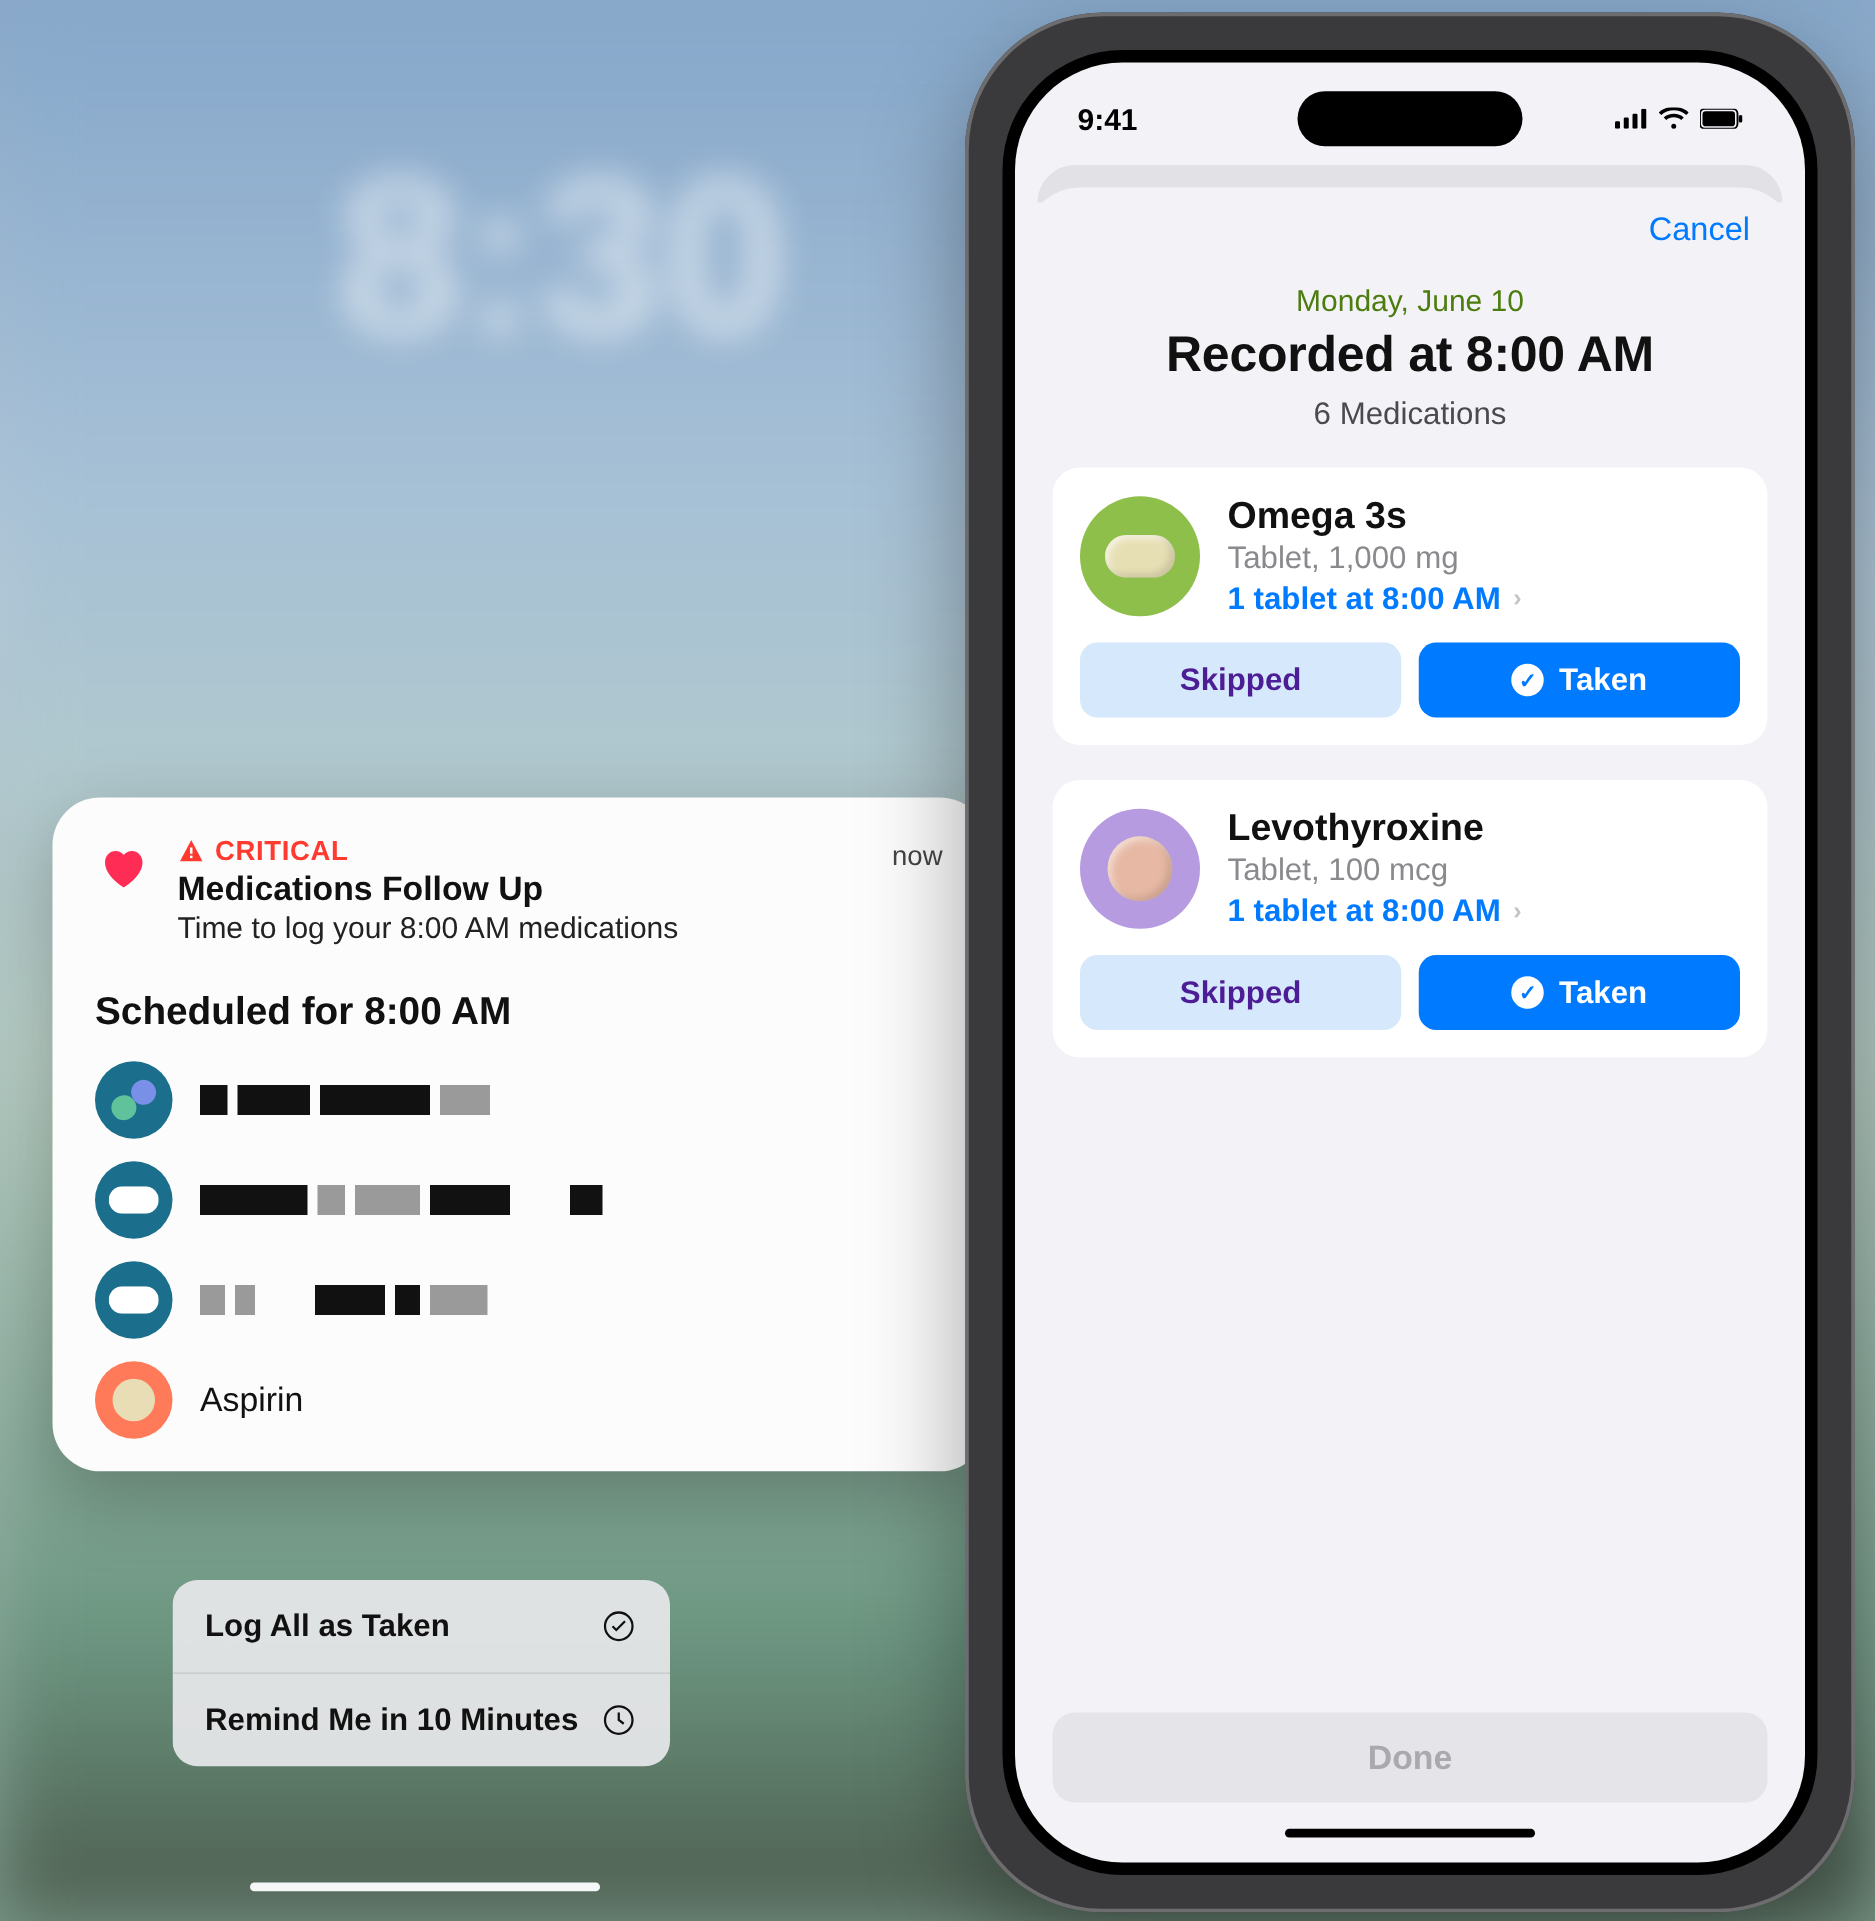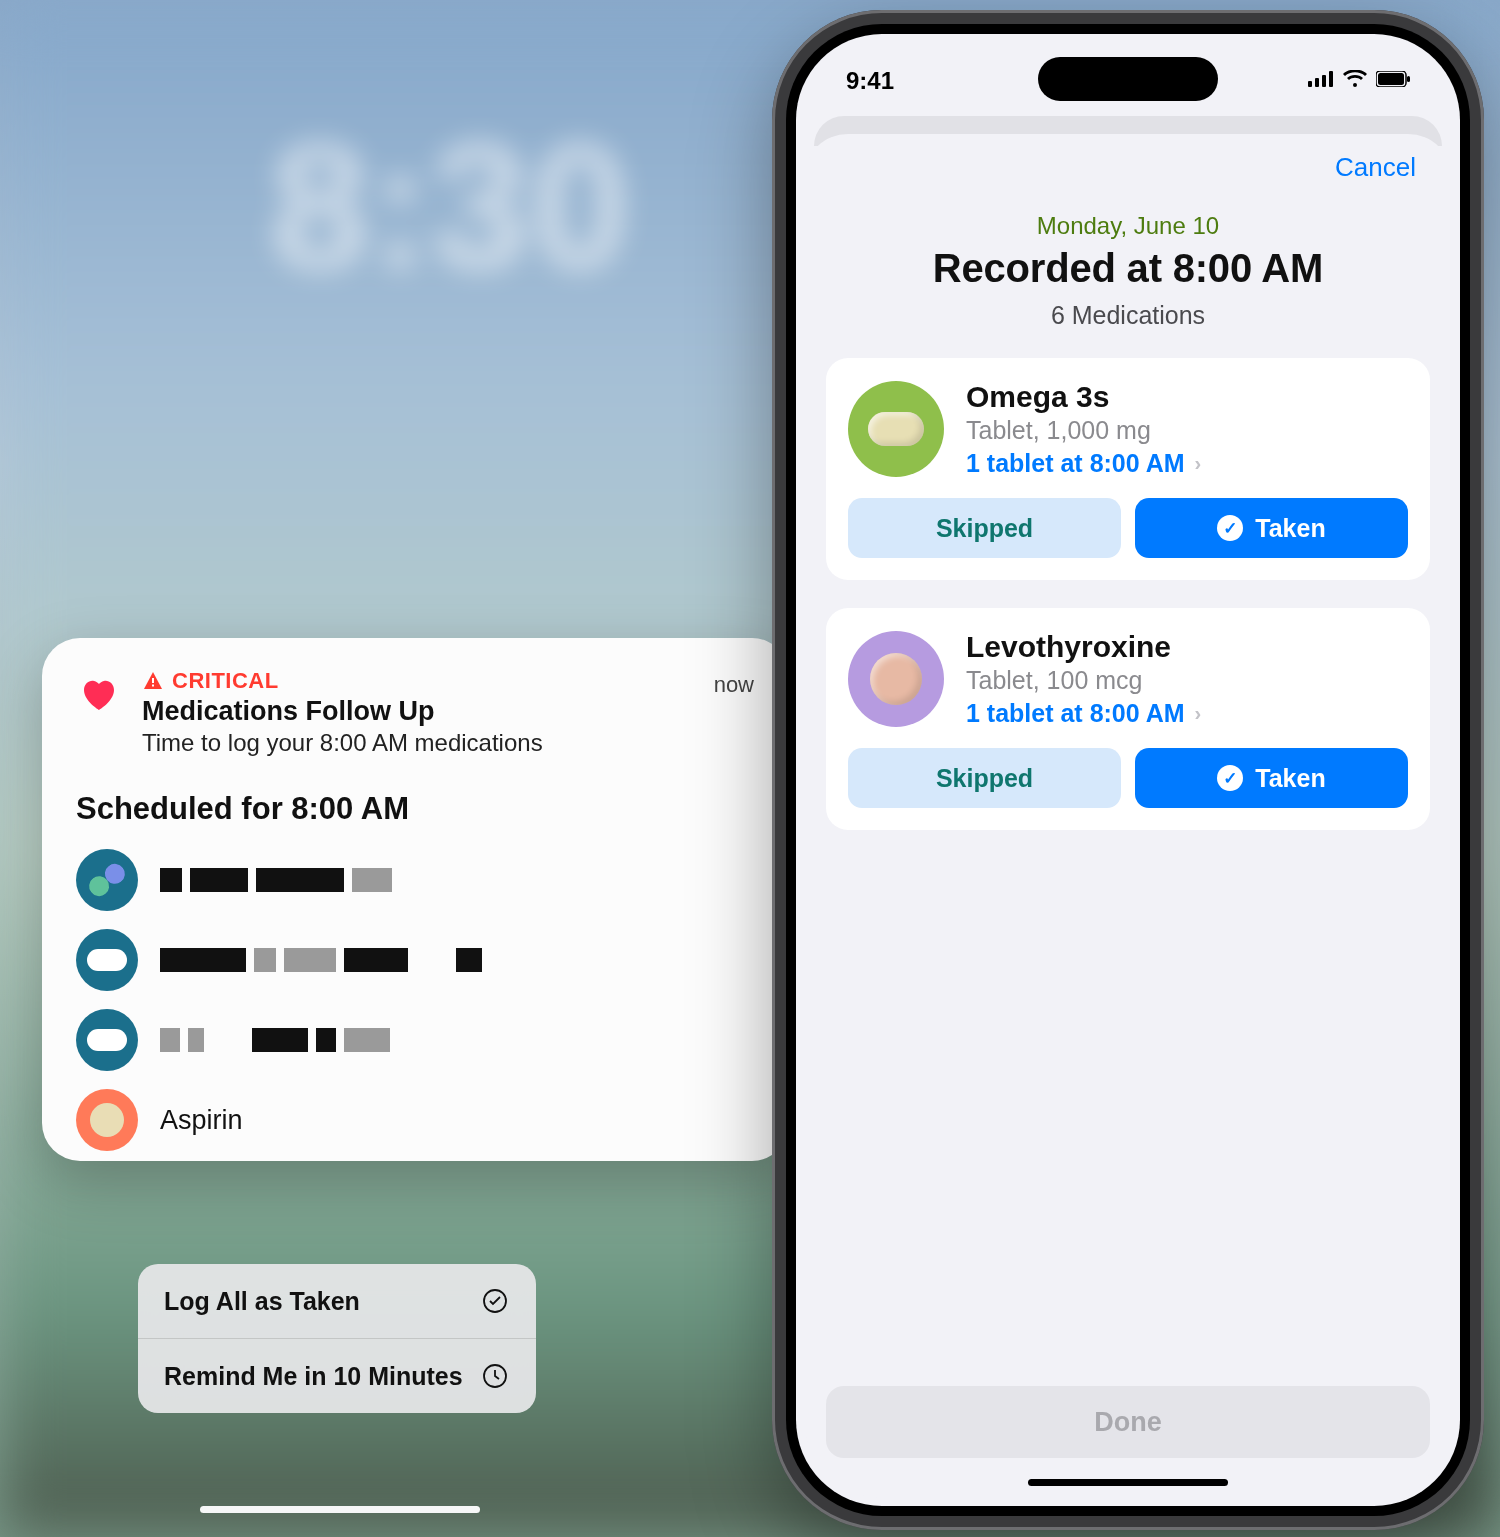"9:41" .phone { padding: 14px -> 30px }
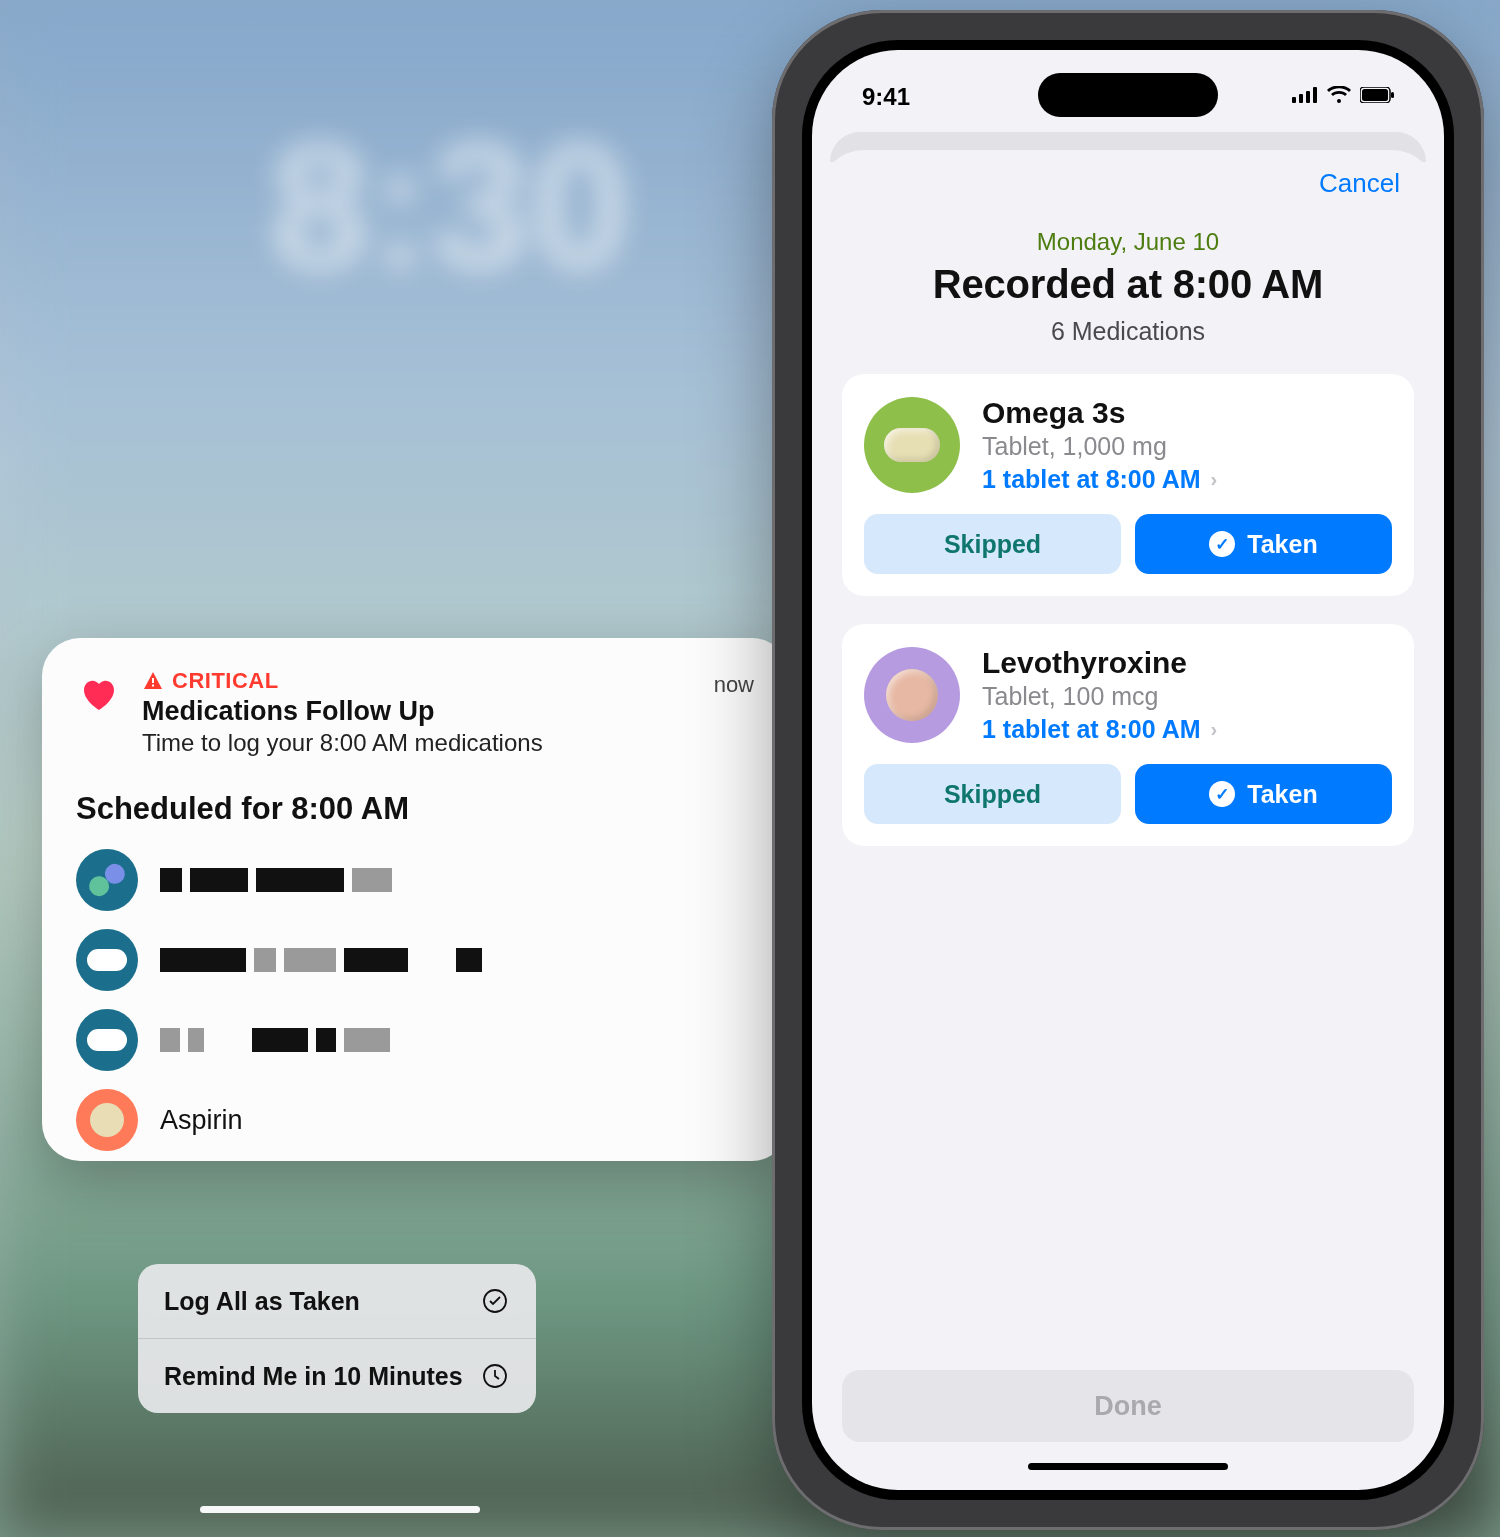"Skipped" .btn.skip { color: #0f766e -> #4c1d95 }
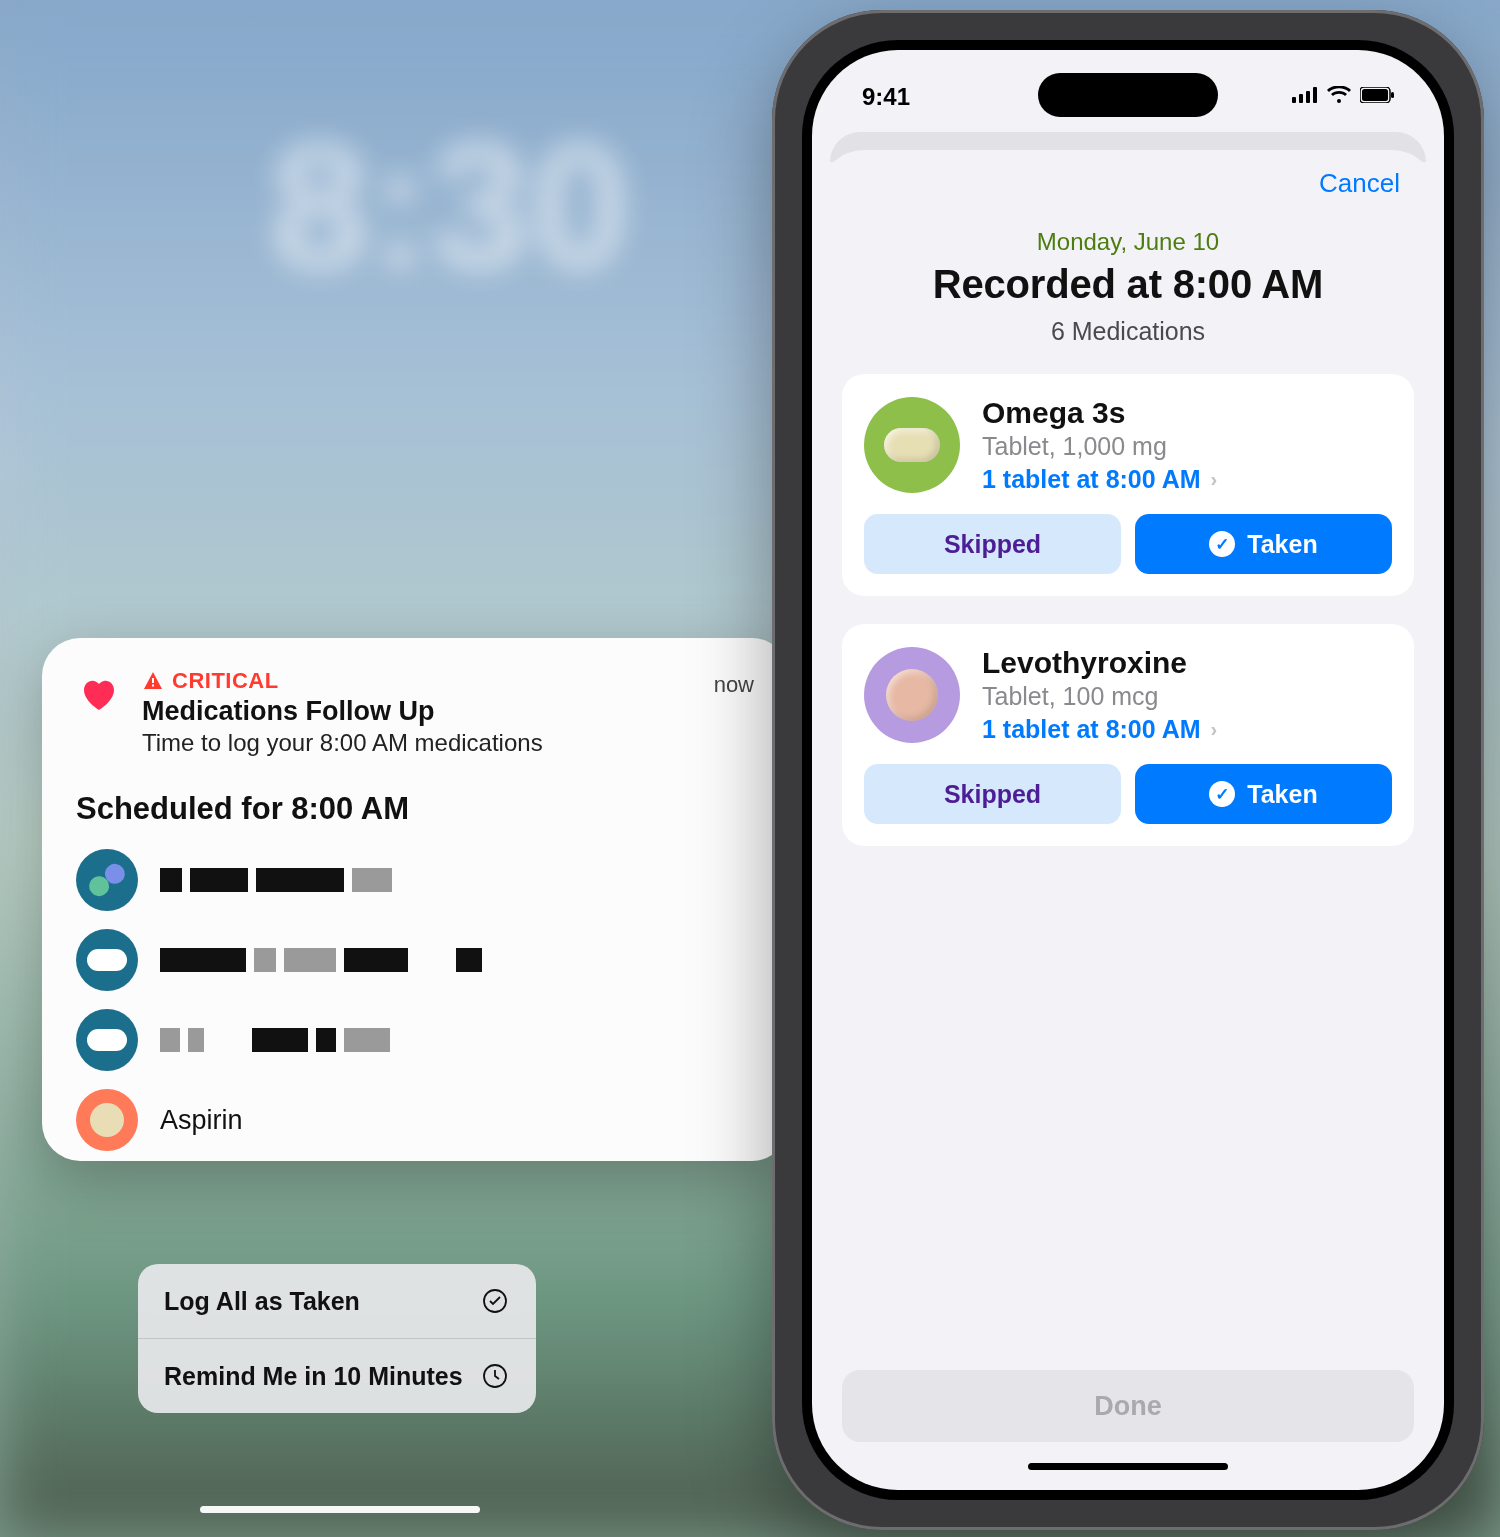"CRITICAL" .notif-card { padding: 30px 34px 4px -> 30px 34px 20px }
